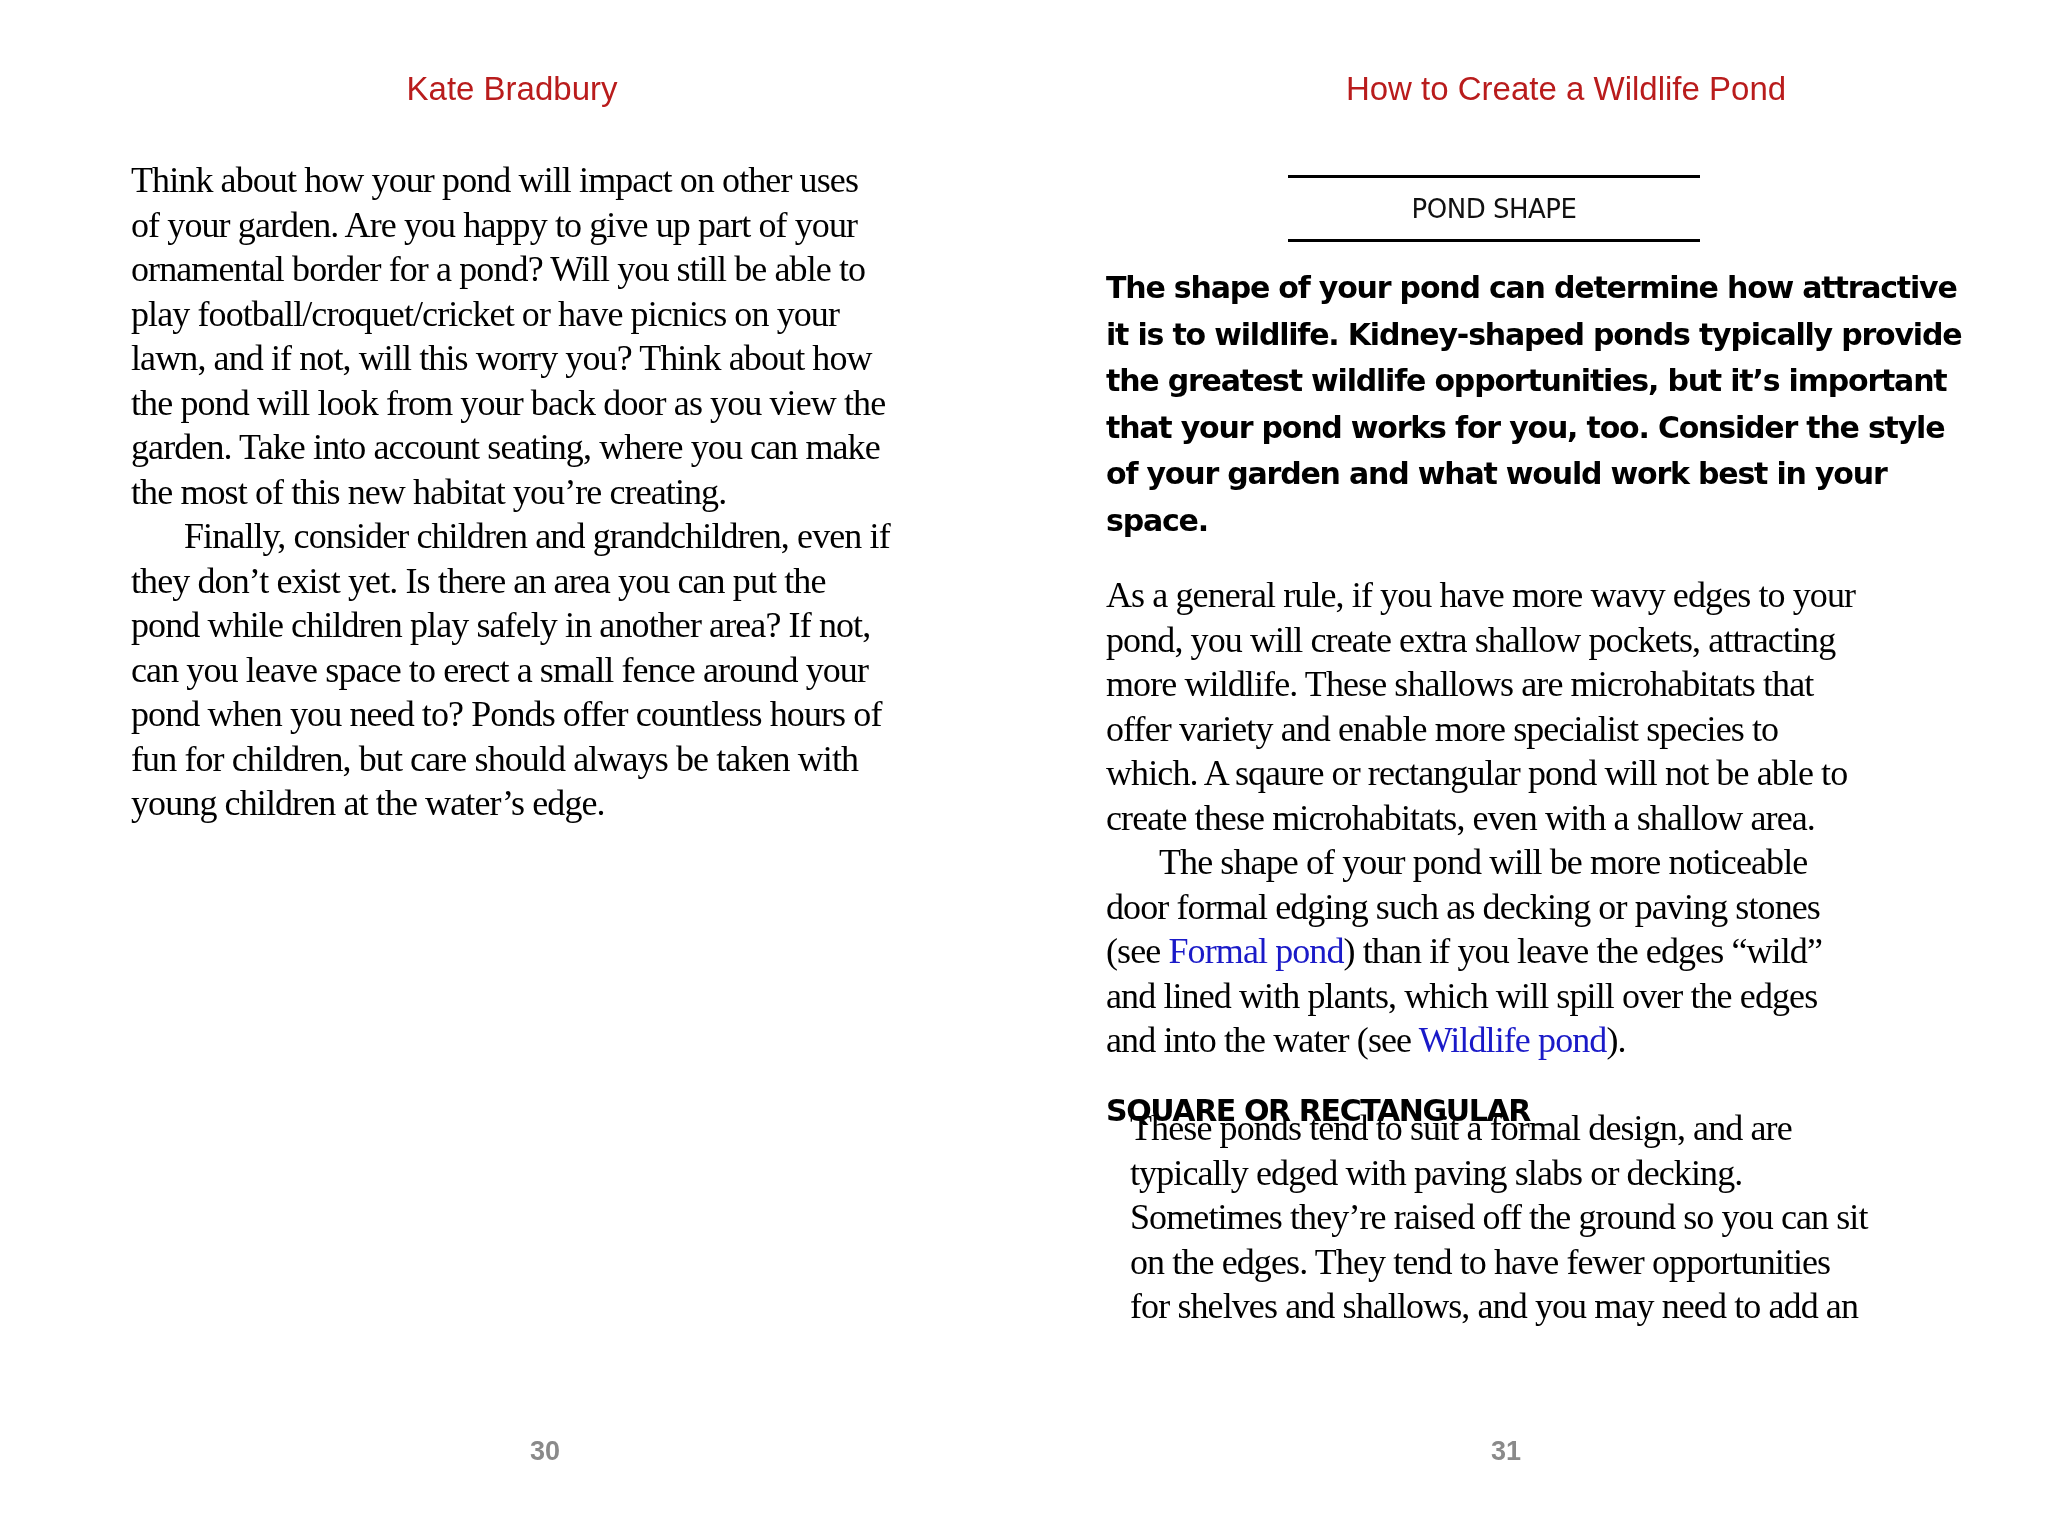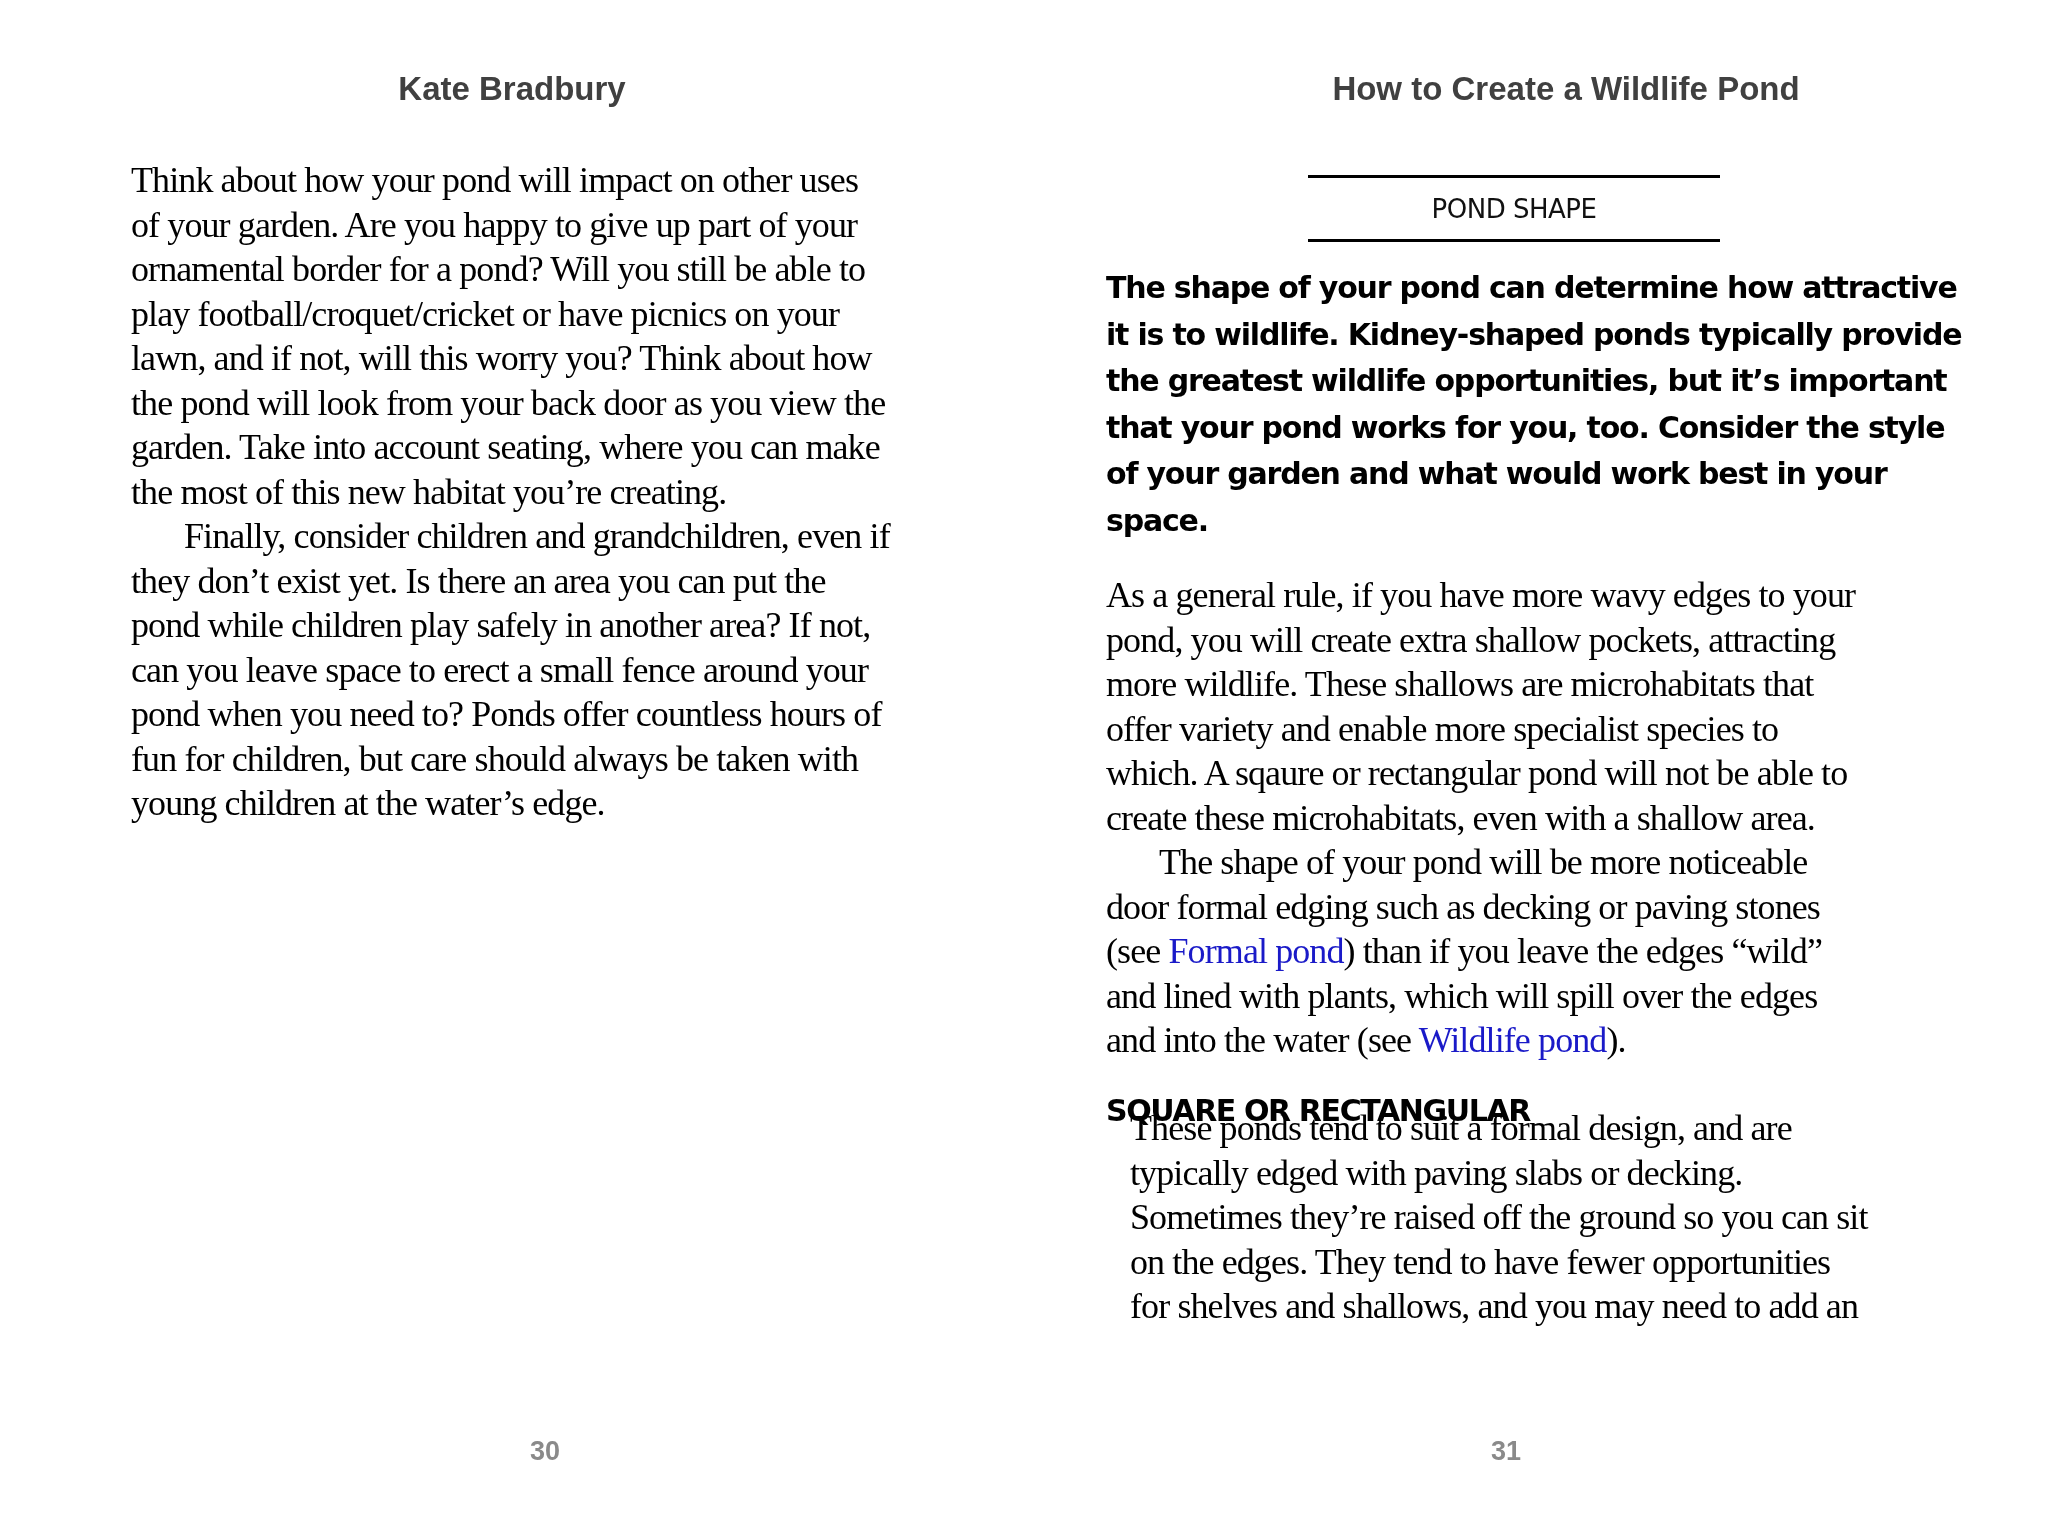"Kate Bradbury" .running-head { color: #404040 -> #b91c1c; font-weight: bold -> normal }
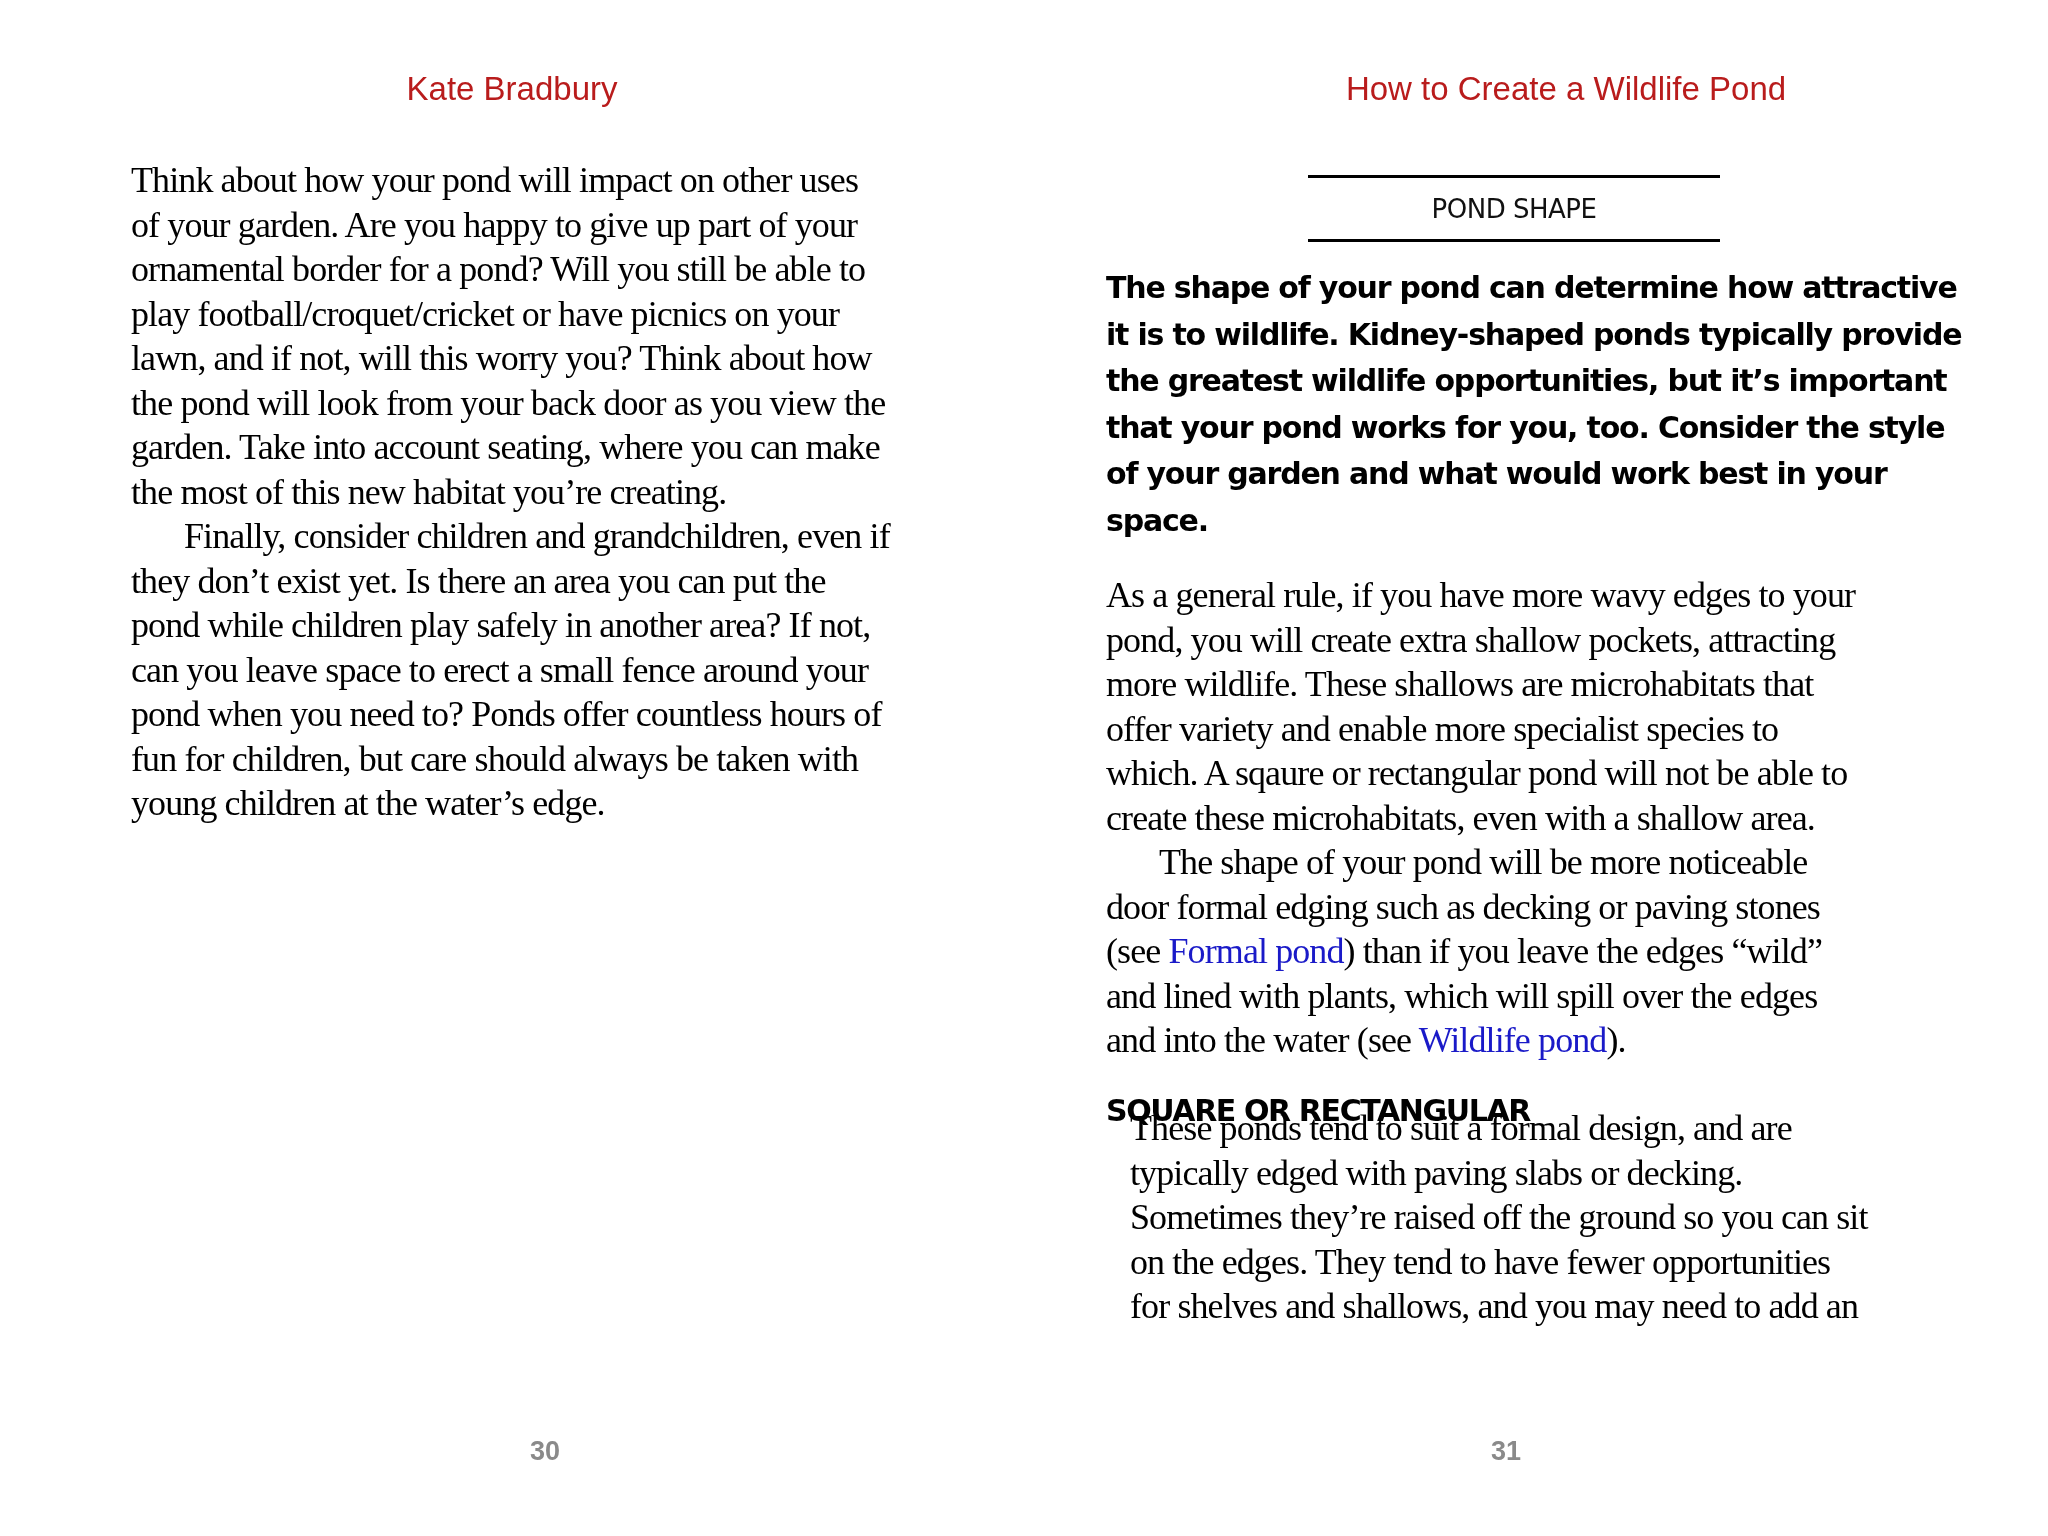"POND SHAPE" .section-rule-block { left: 284px -> 264px }
